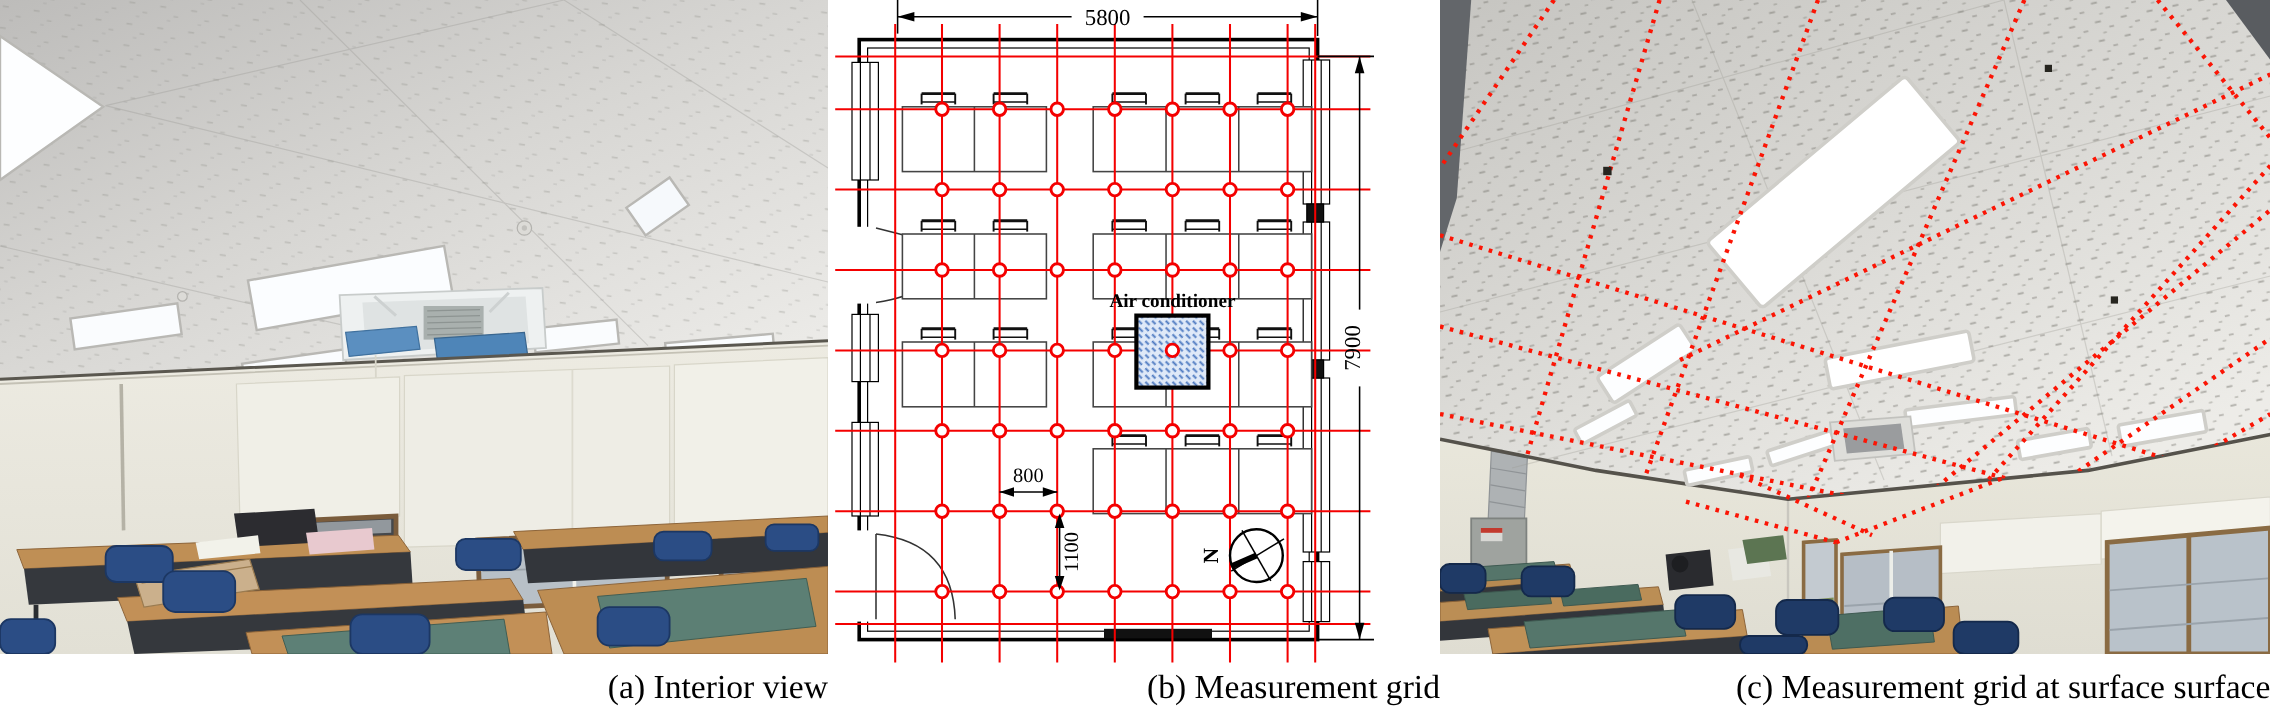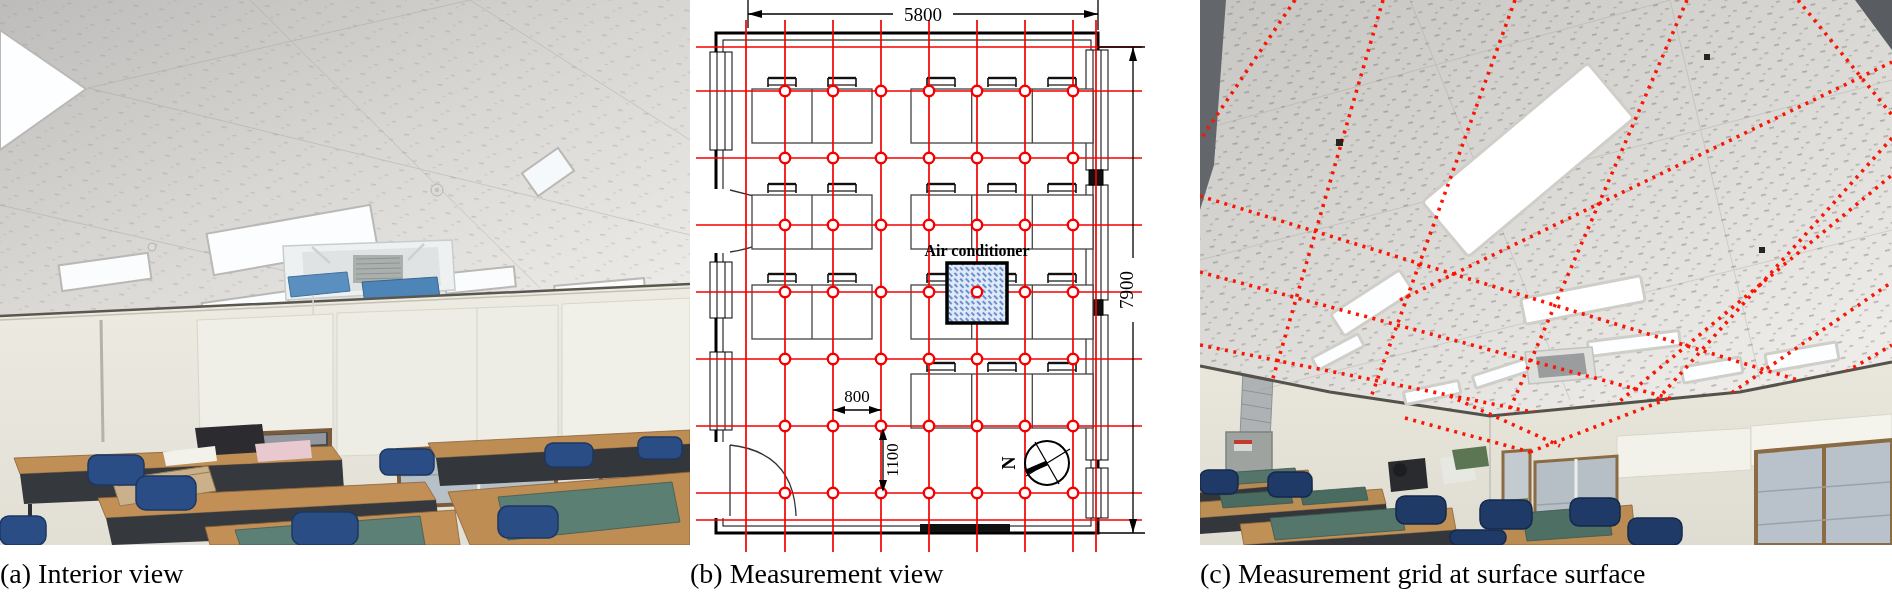"(a) Interior view" .caption { text-align: left -> right }
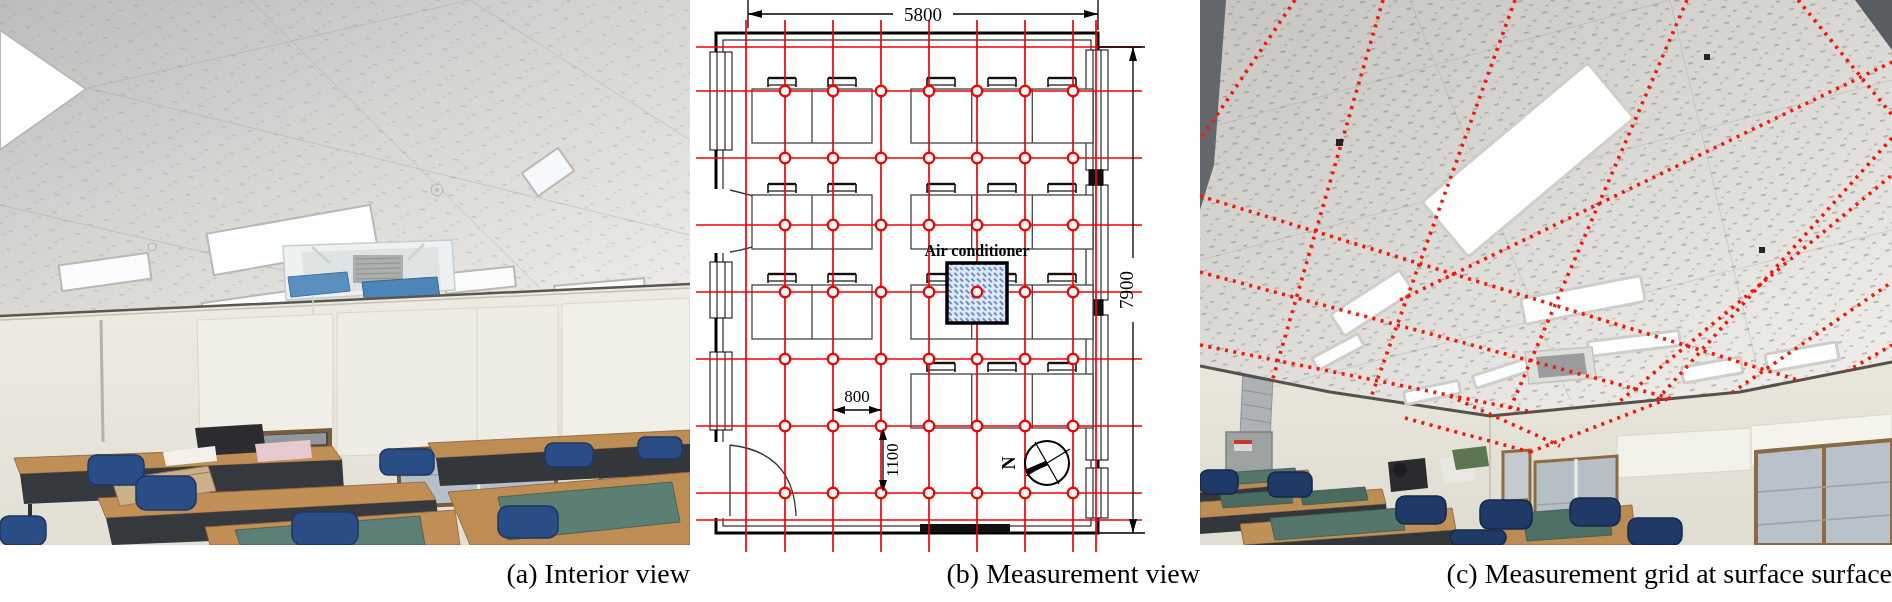"(b) Measurement view" div.caption { text: view -> grid }
